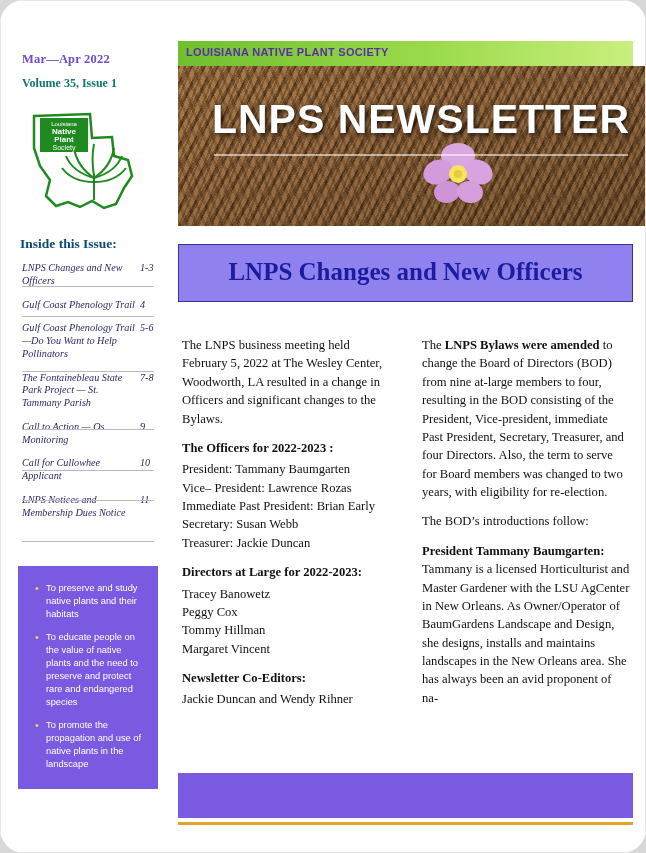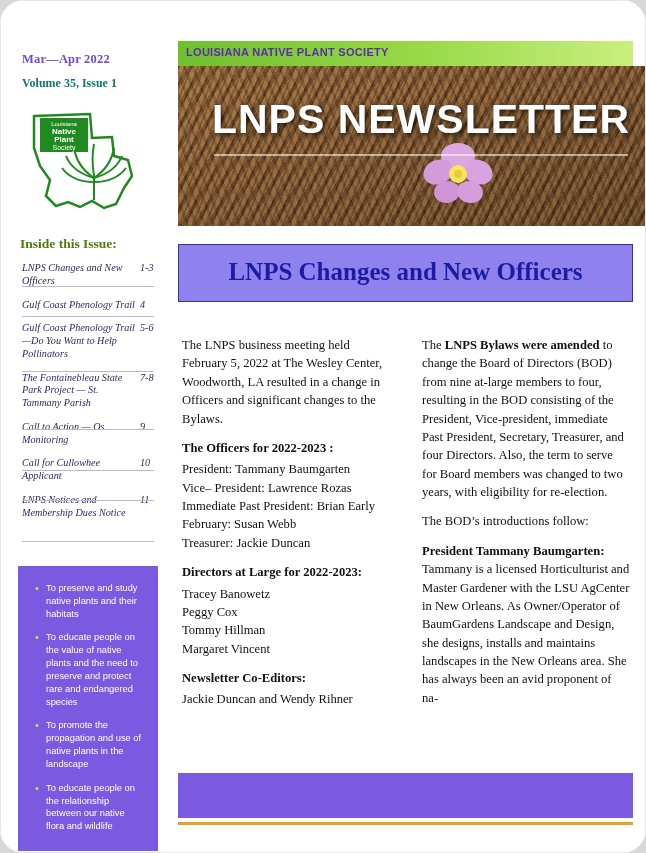"Inside this Issue:" .inside-title { color: #4d7c0f -> #0c4a6e }
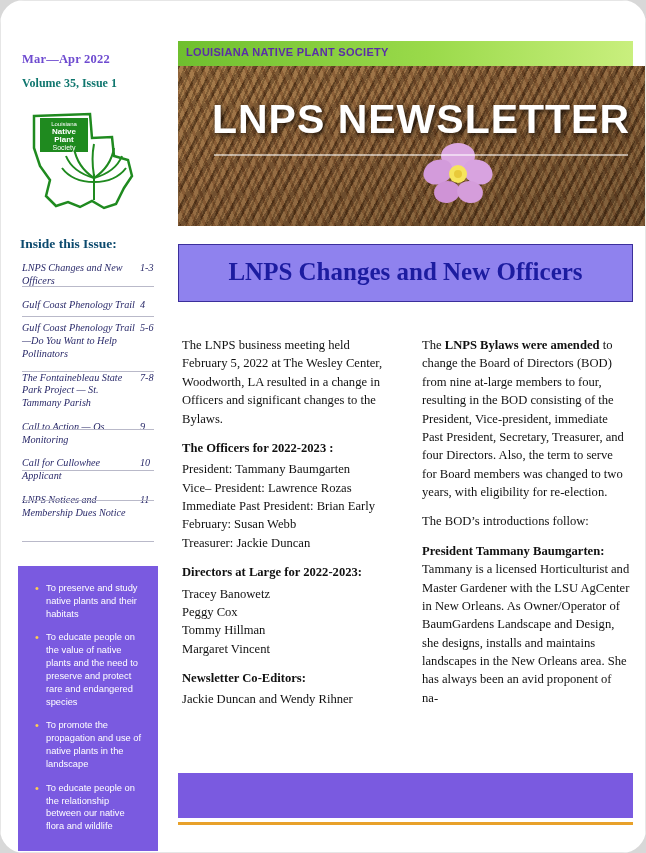"February: Susan Webb" p.line { text: February -> Secretary }
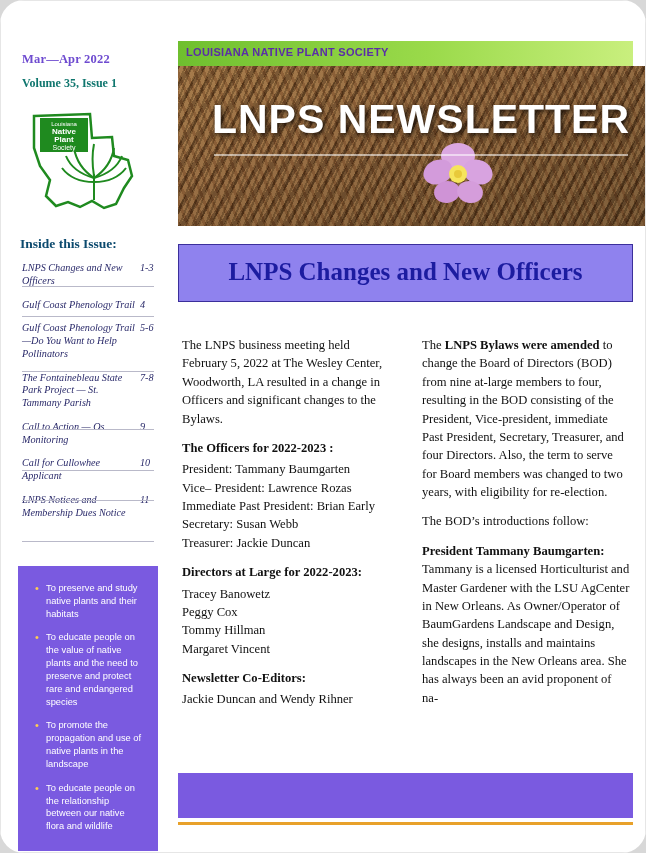"To educate people on the relationship" li { html: <li>To educate people on the relationship between our native flora and wildlife</li> -> none }
